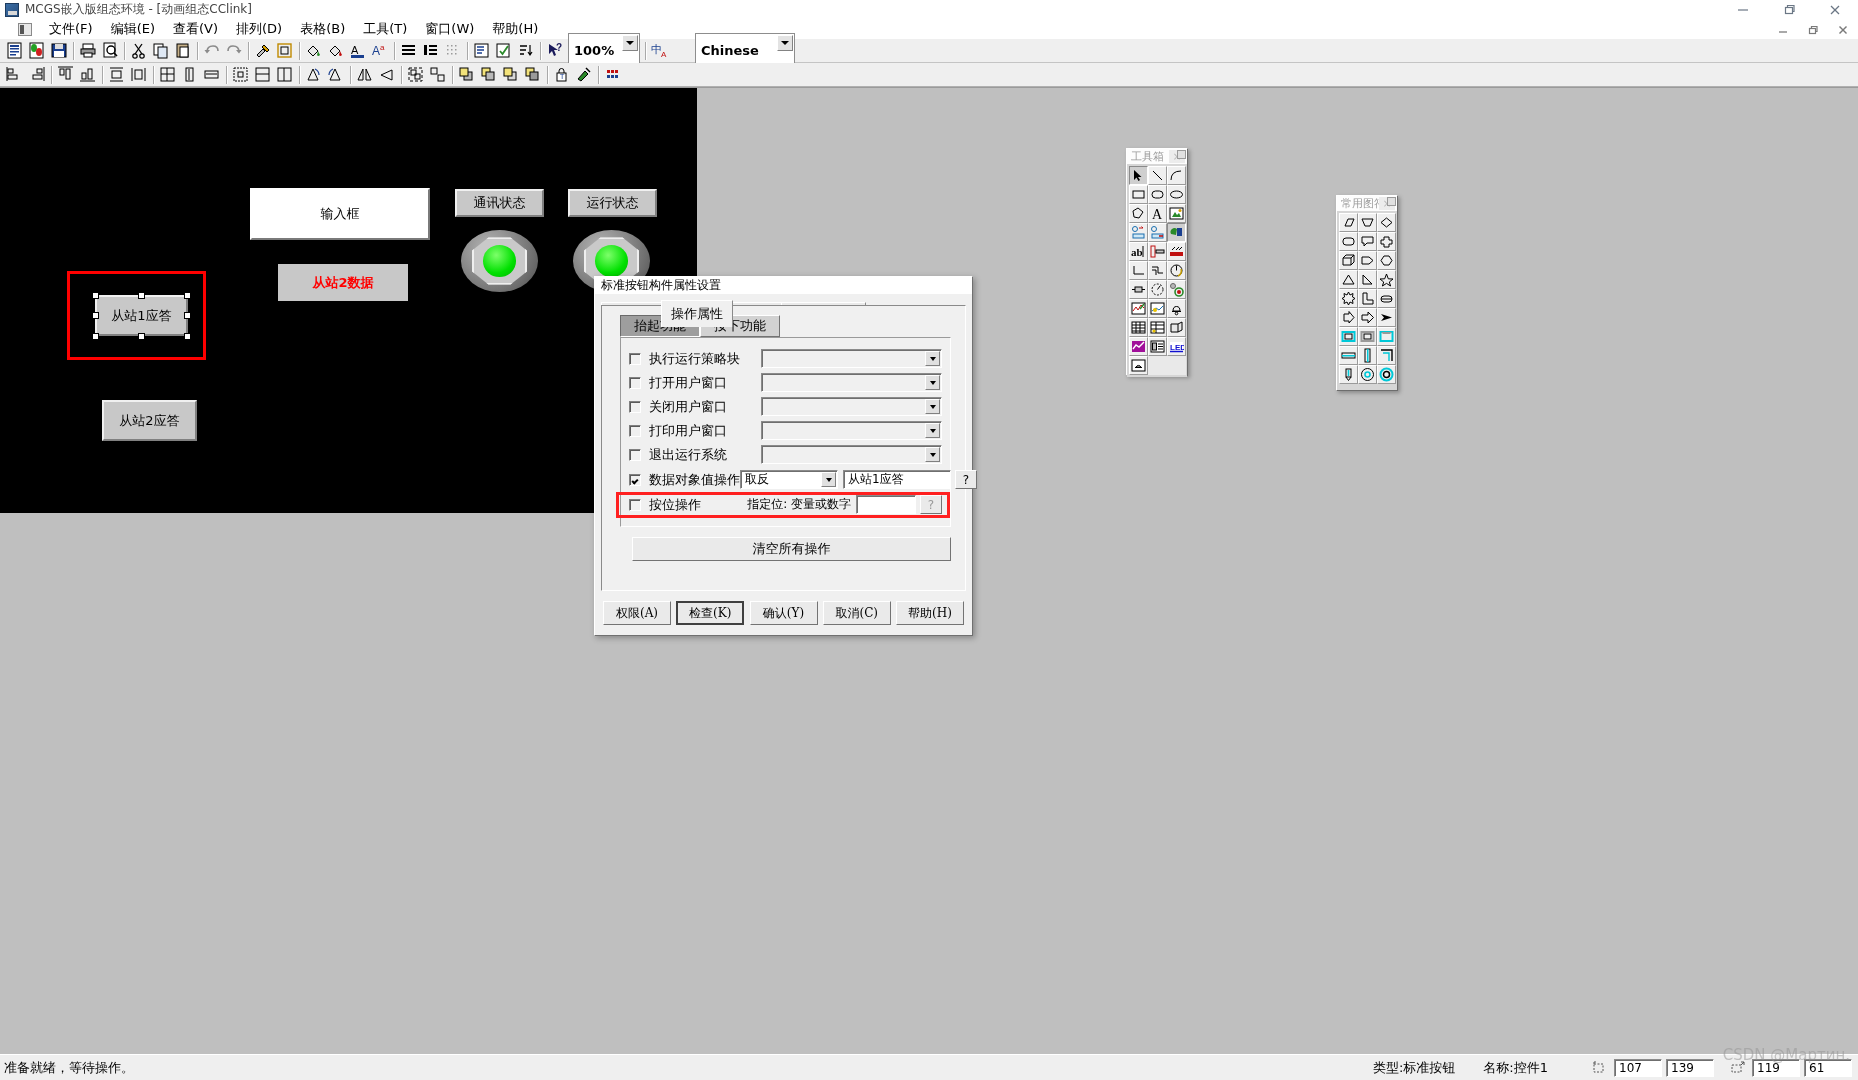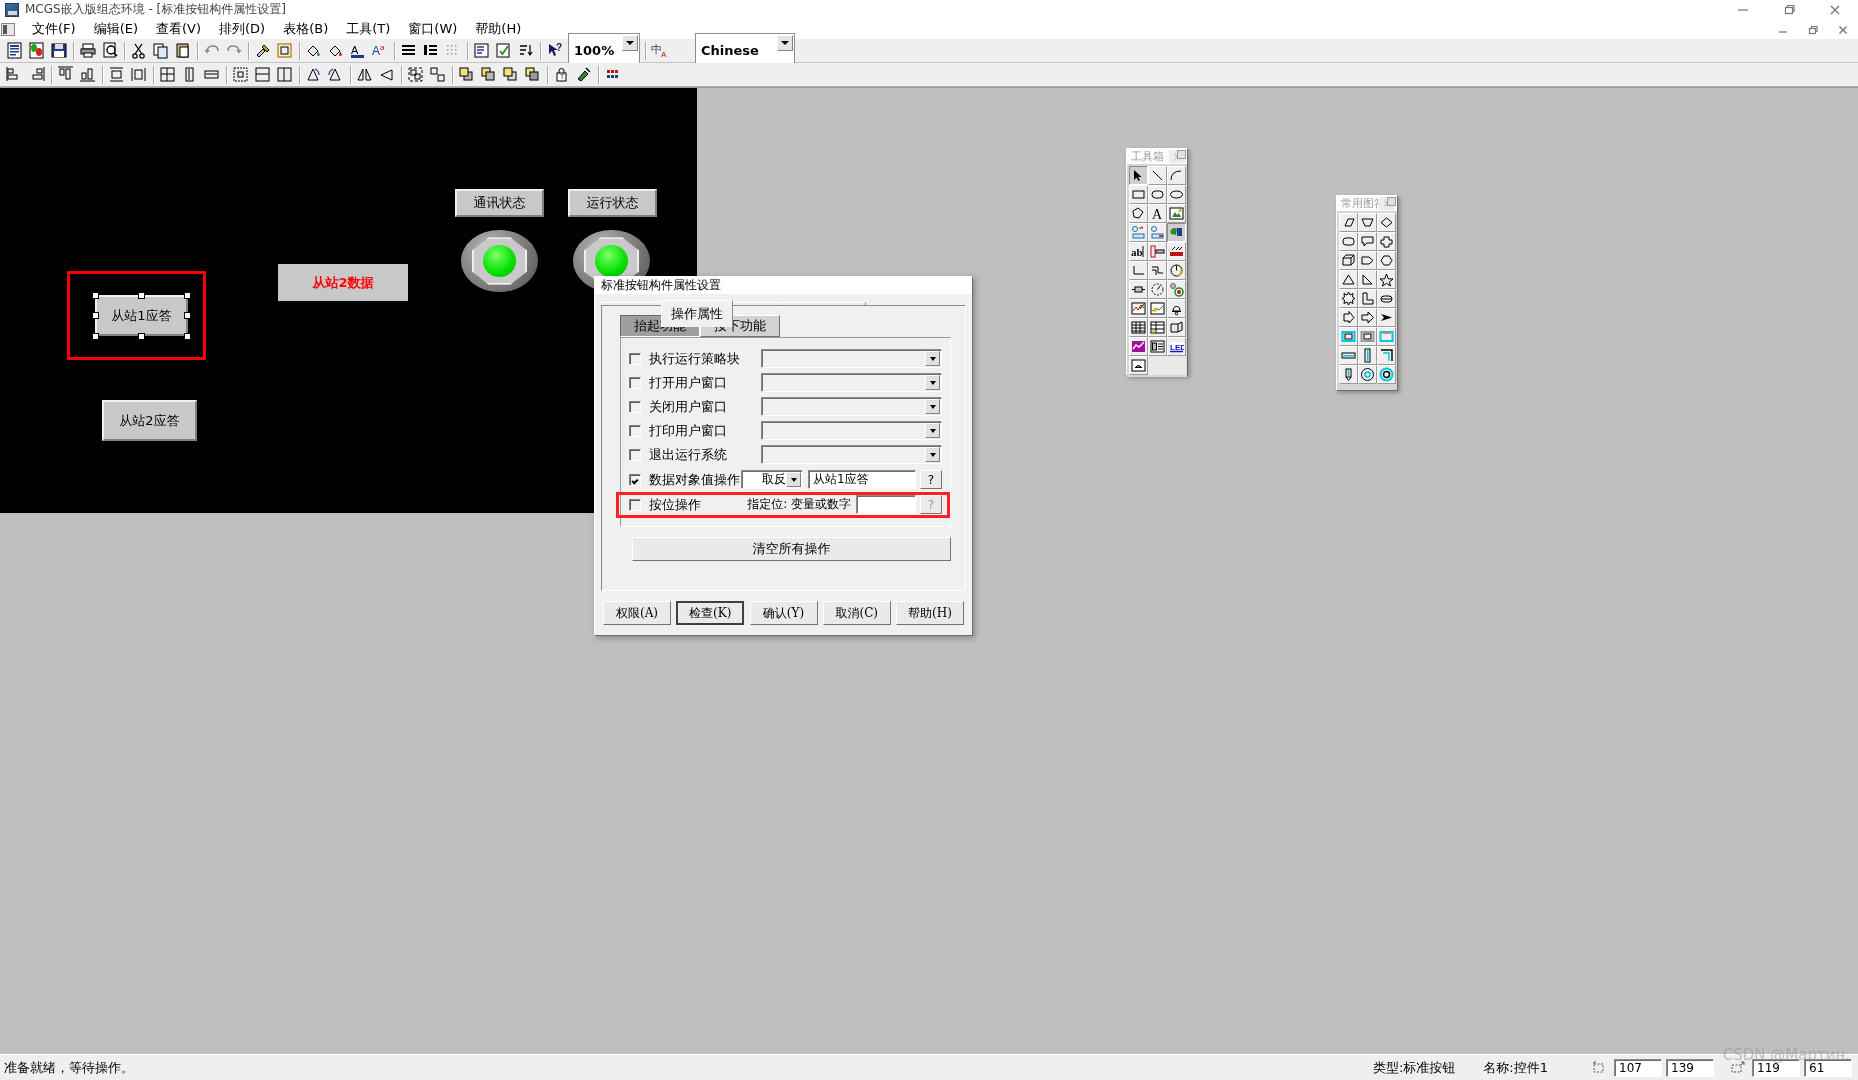"MCGS嵌入版组态环境 - [标准按钮构件属性设置]" span.titlebar-text { text: 标准按钮构件属性设置 -> 动画组态CClink }
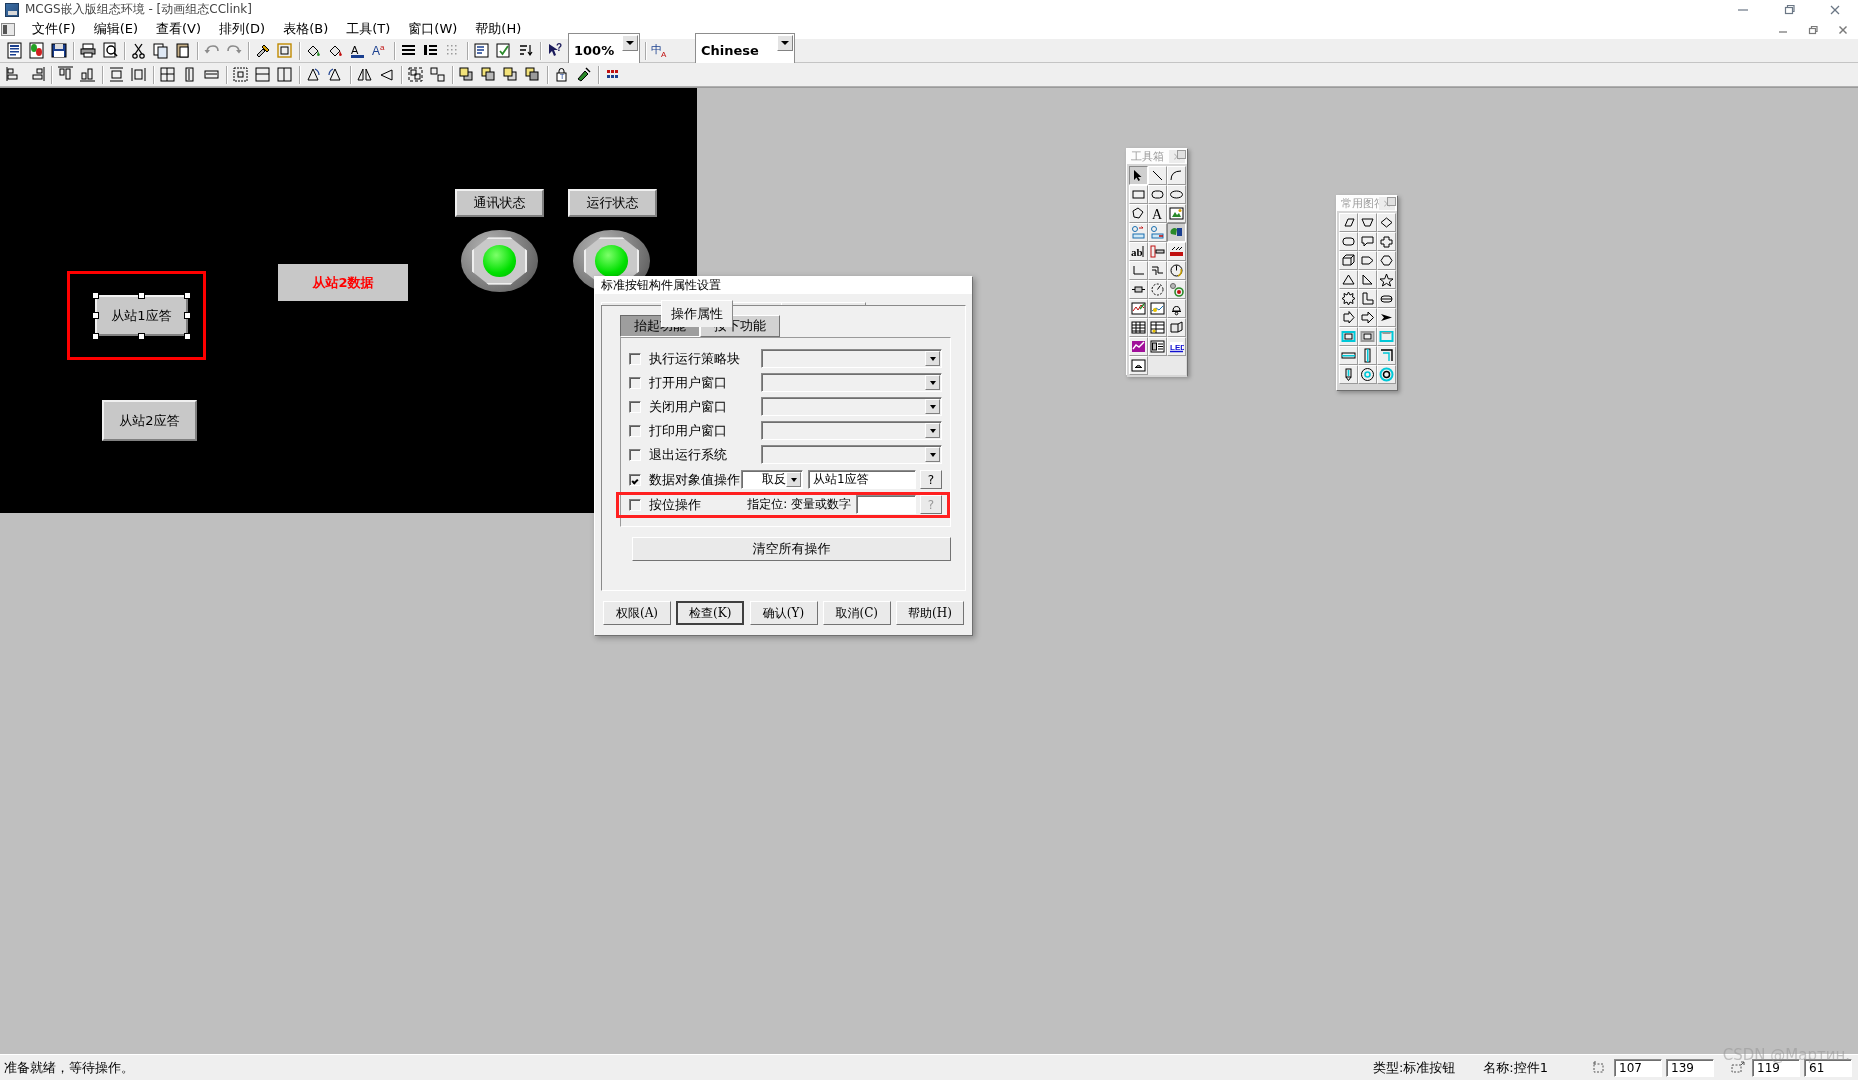"文件(F)" .menubar { padding-left: 1px -> 18px }
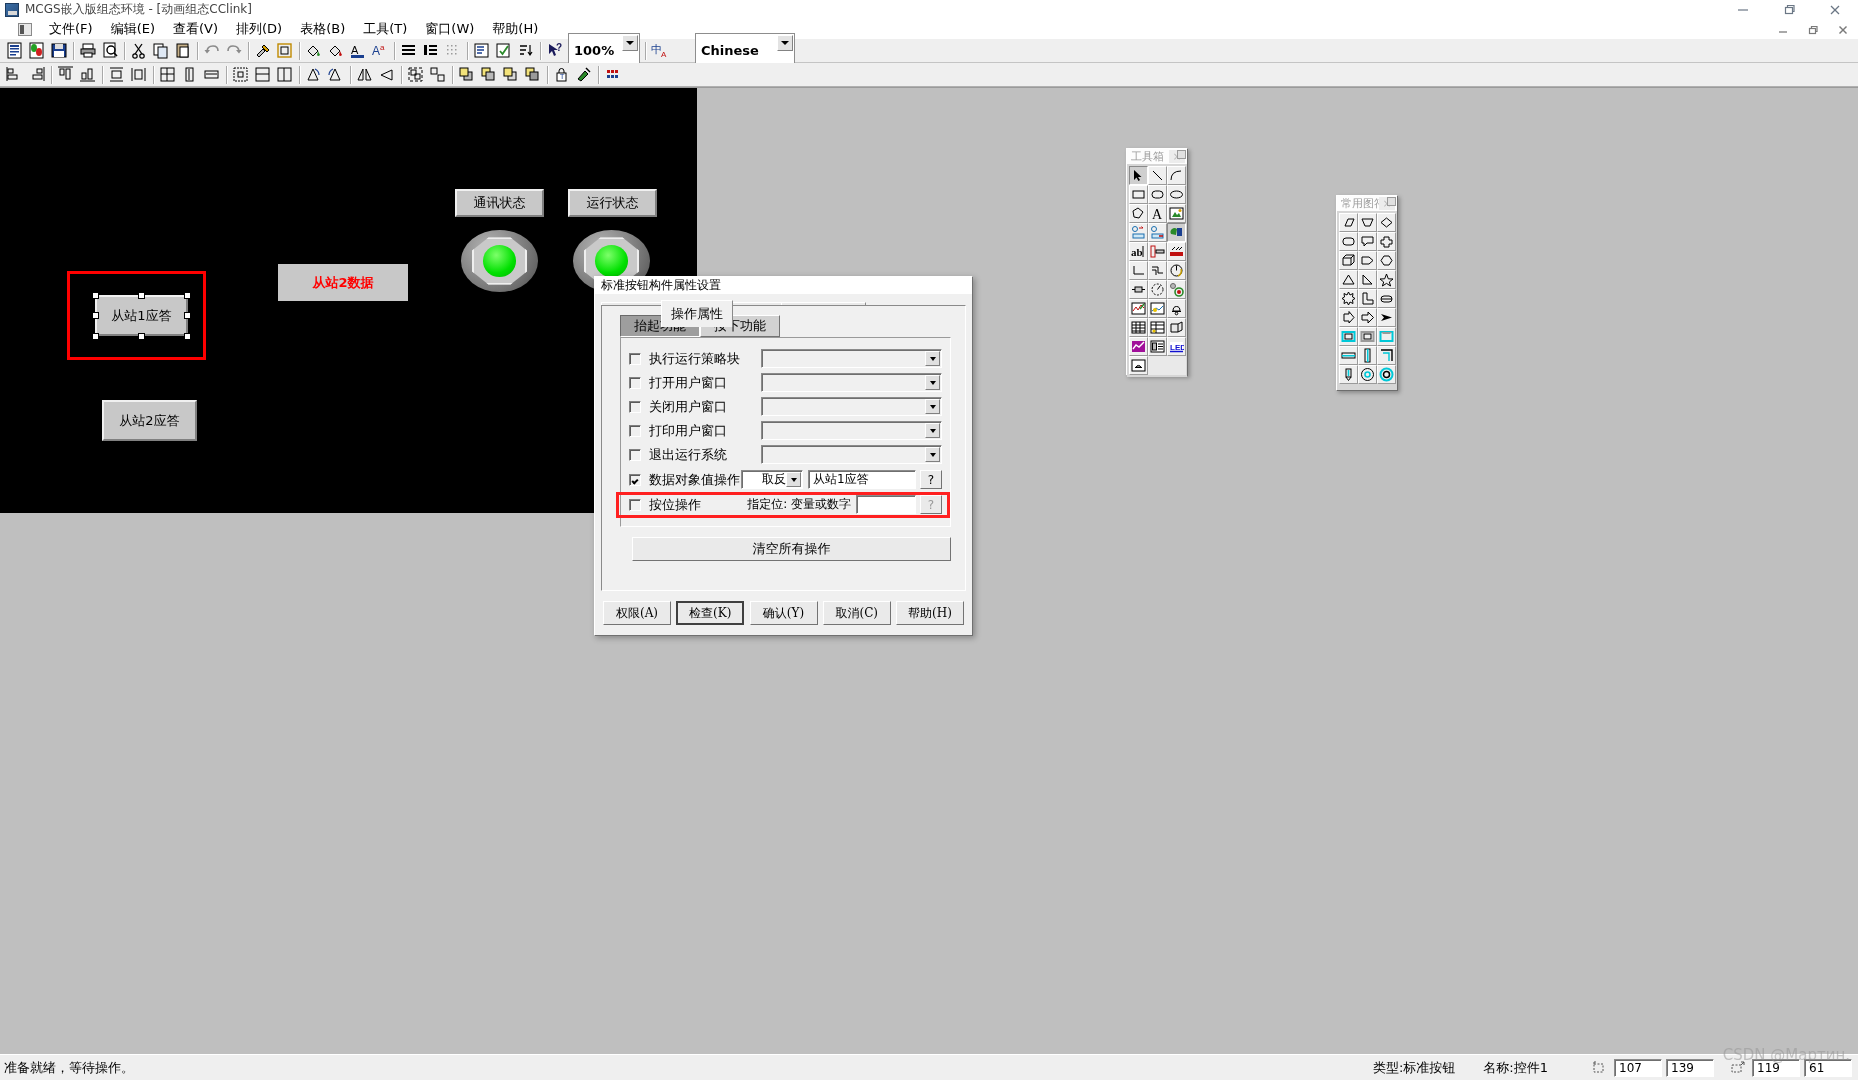"输入框" div.node { html: none -> <div> <span>输入框</span> </div> }
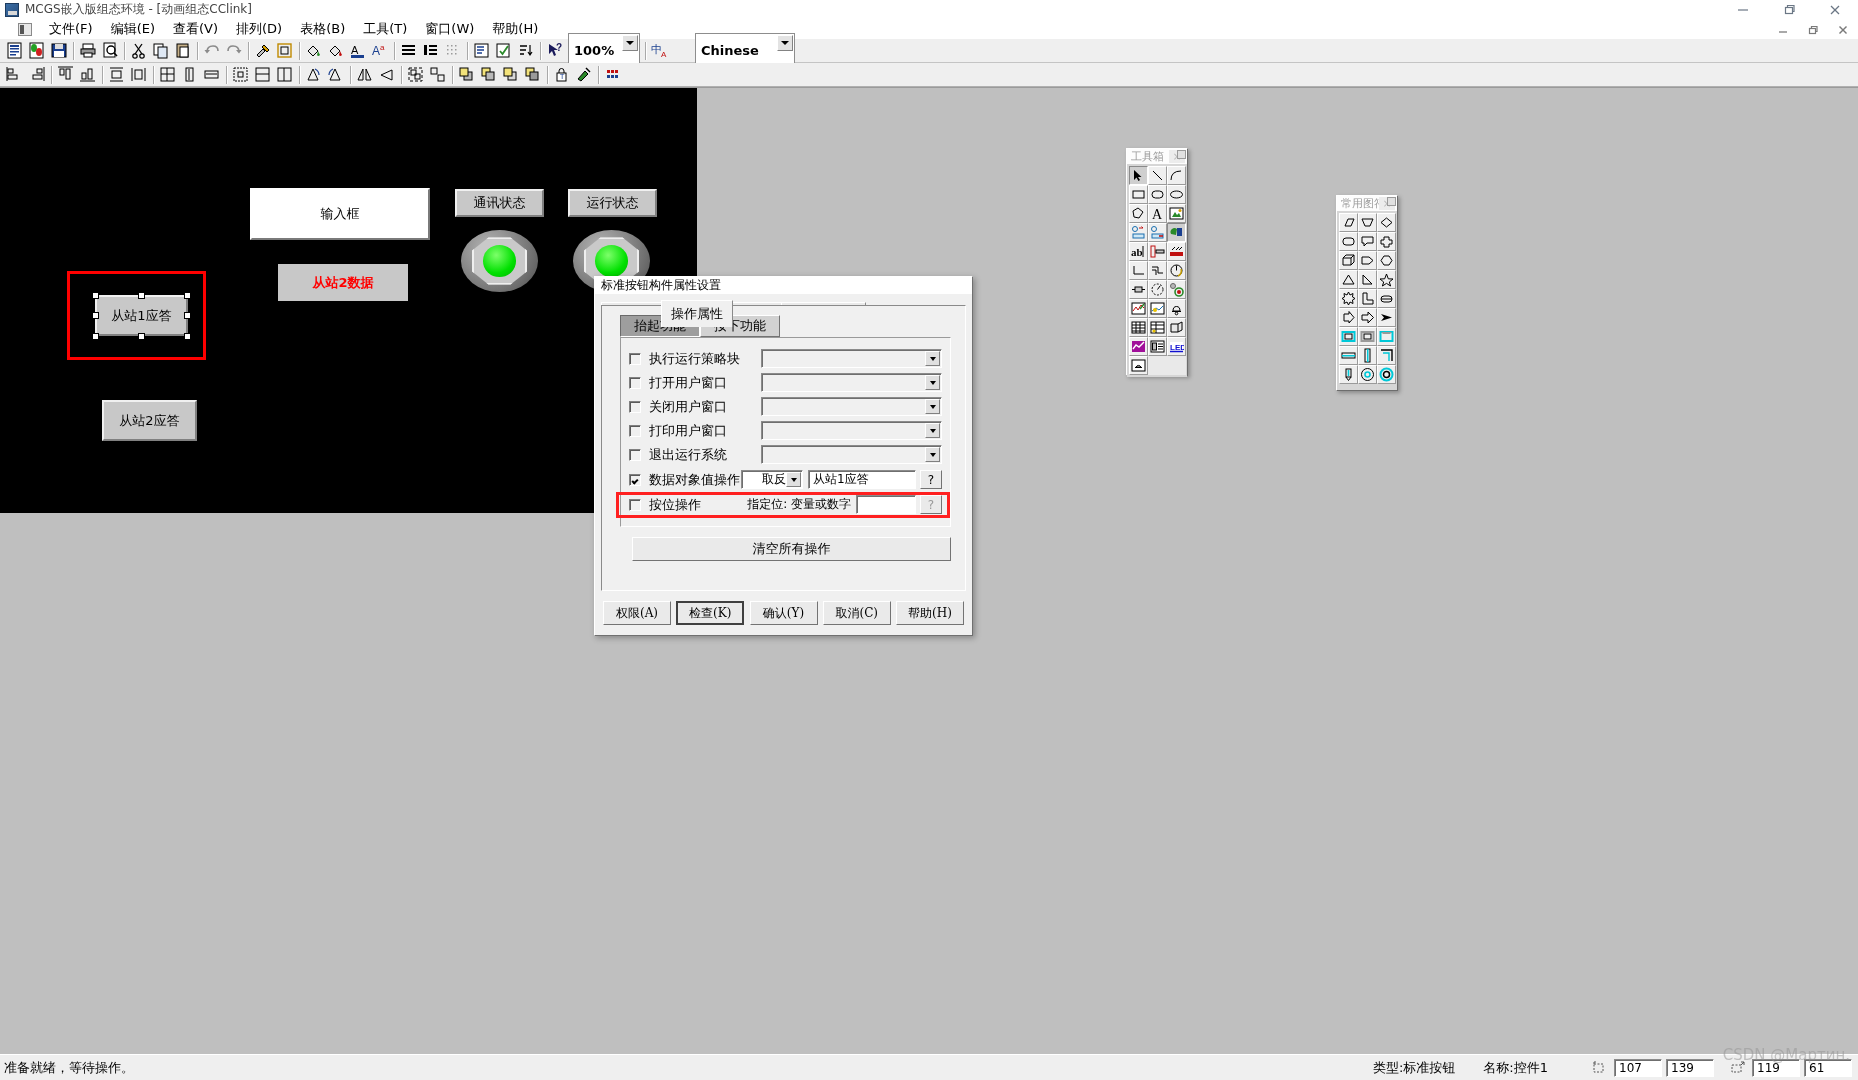"取反" .sel-combo { padding-left: 20px -> 4px; width: 62px -> 98px }
